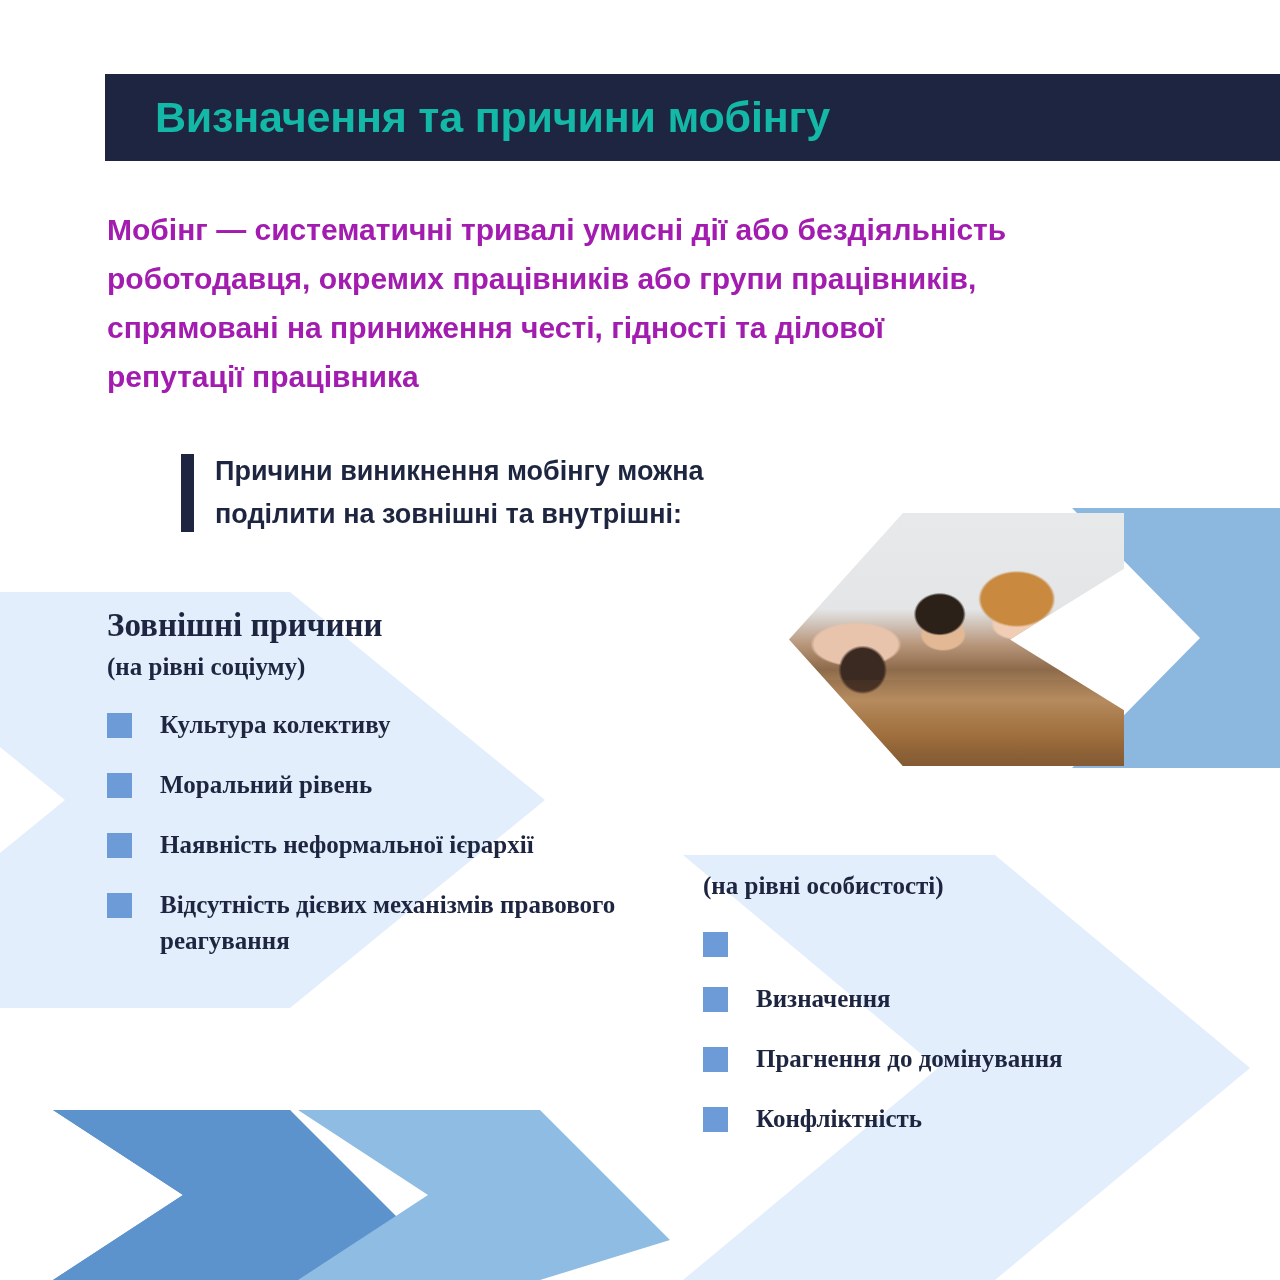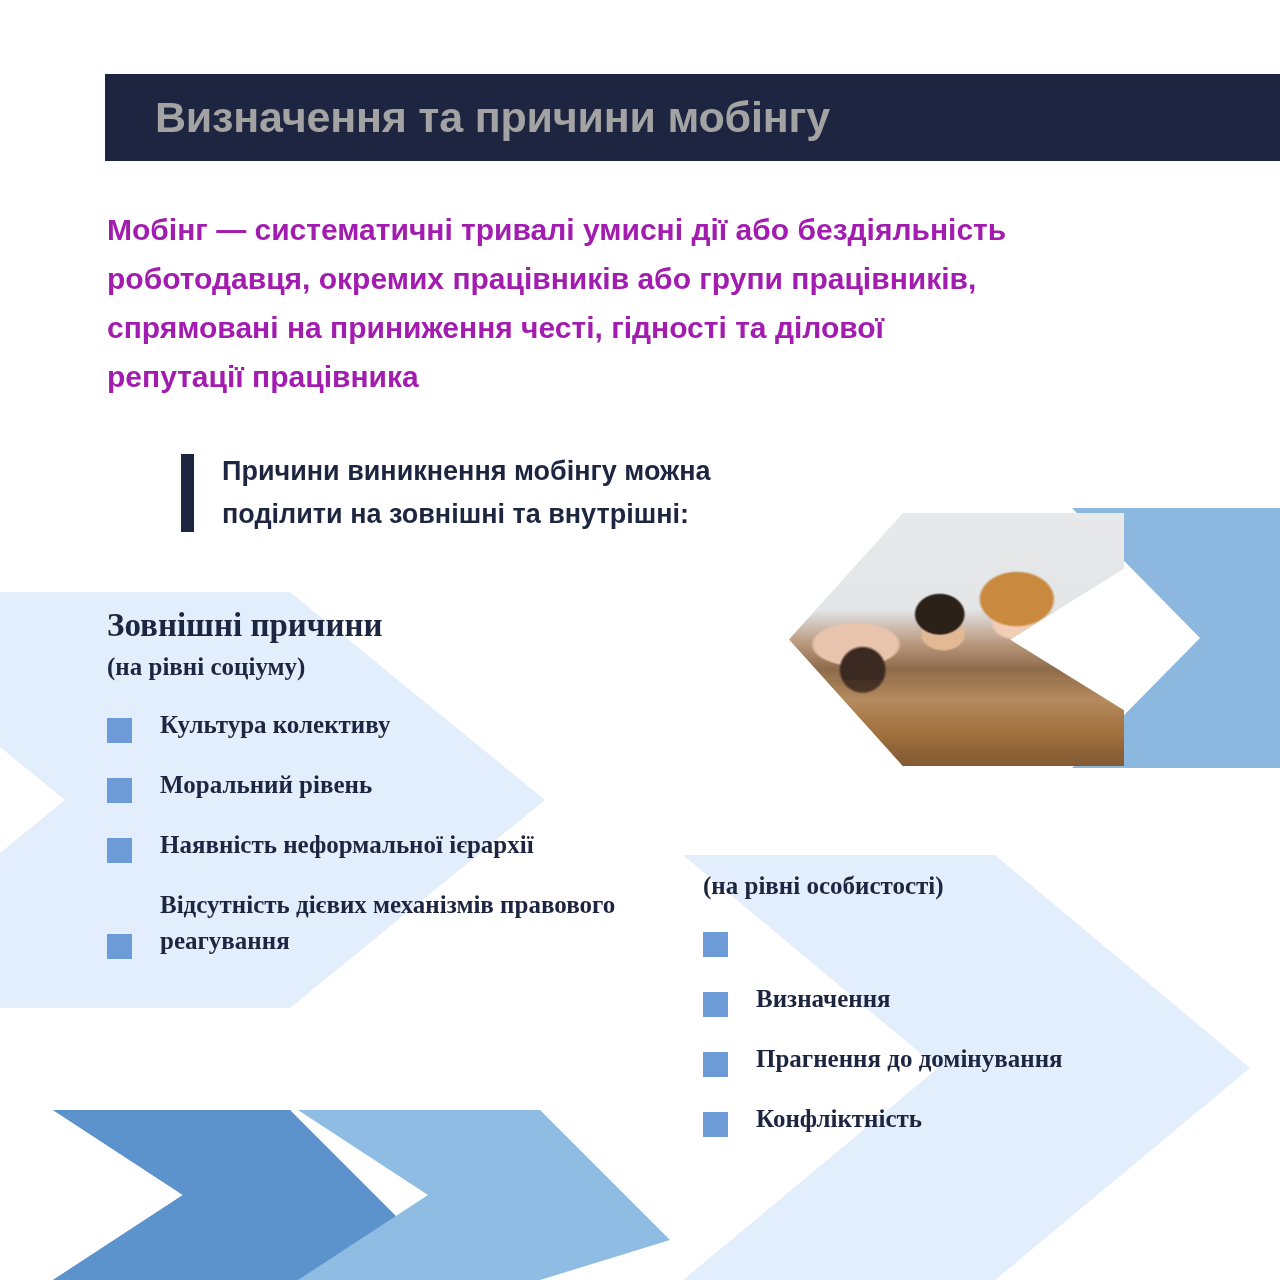"Визначення та причини мобінгу" .title-text { color: #a3a3a3 -> #14b8a6 }
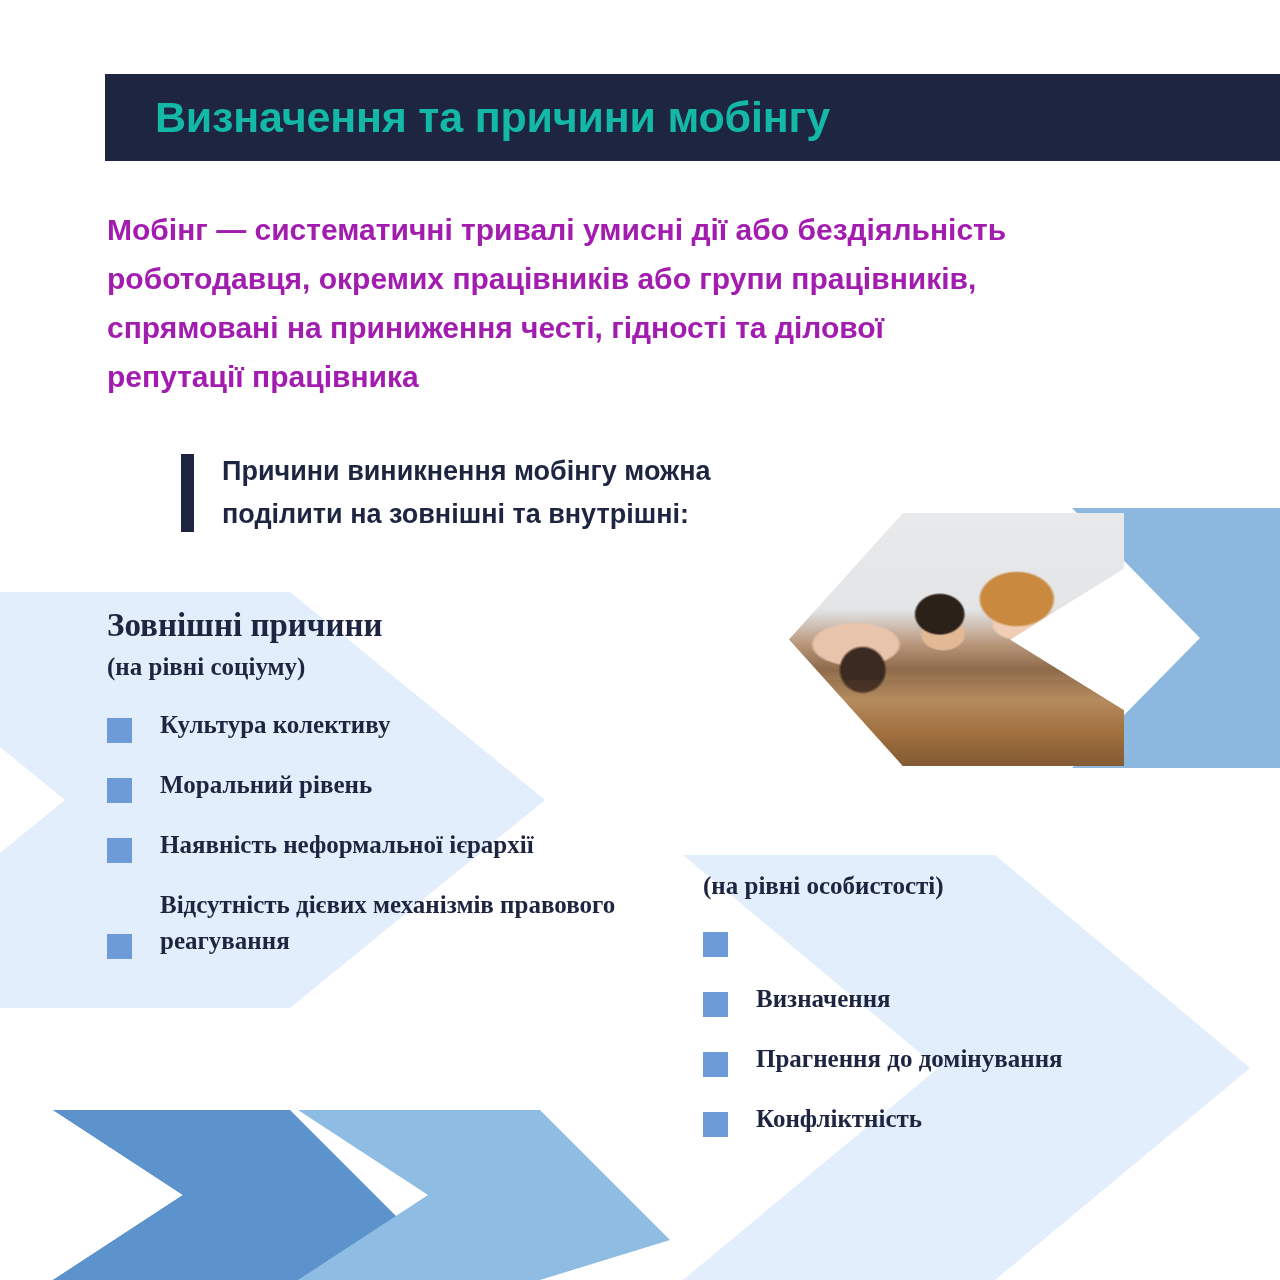"Причини виникнення мобінгу можна" .subtitle-wrap { gap: 28px -> 21px }
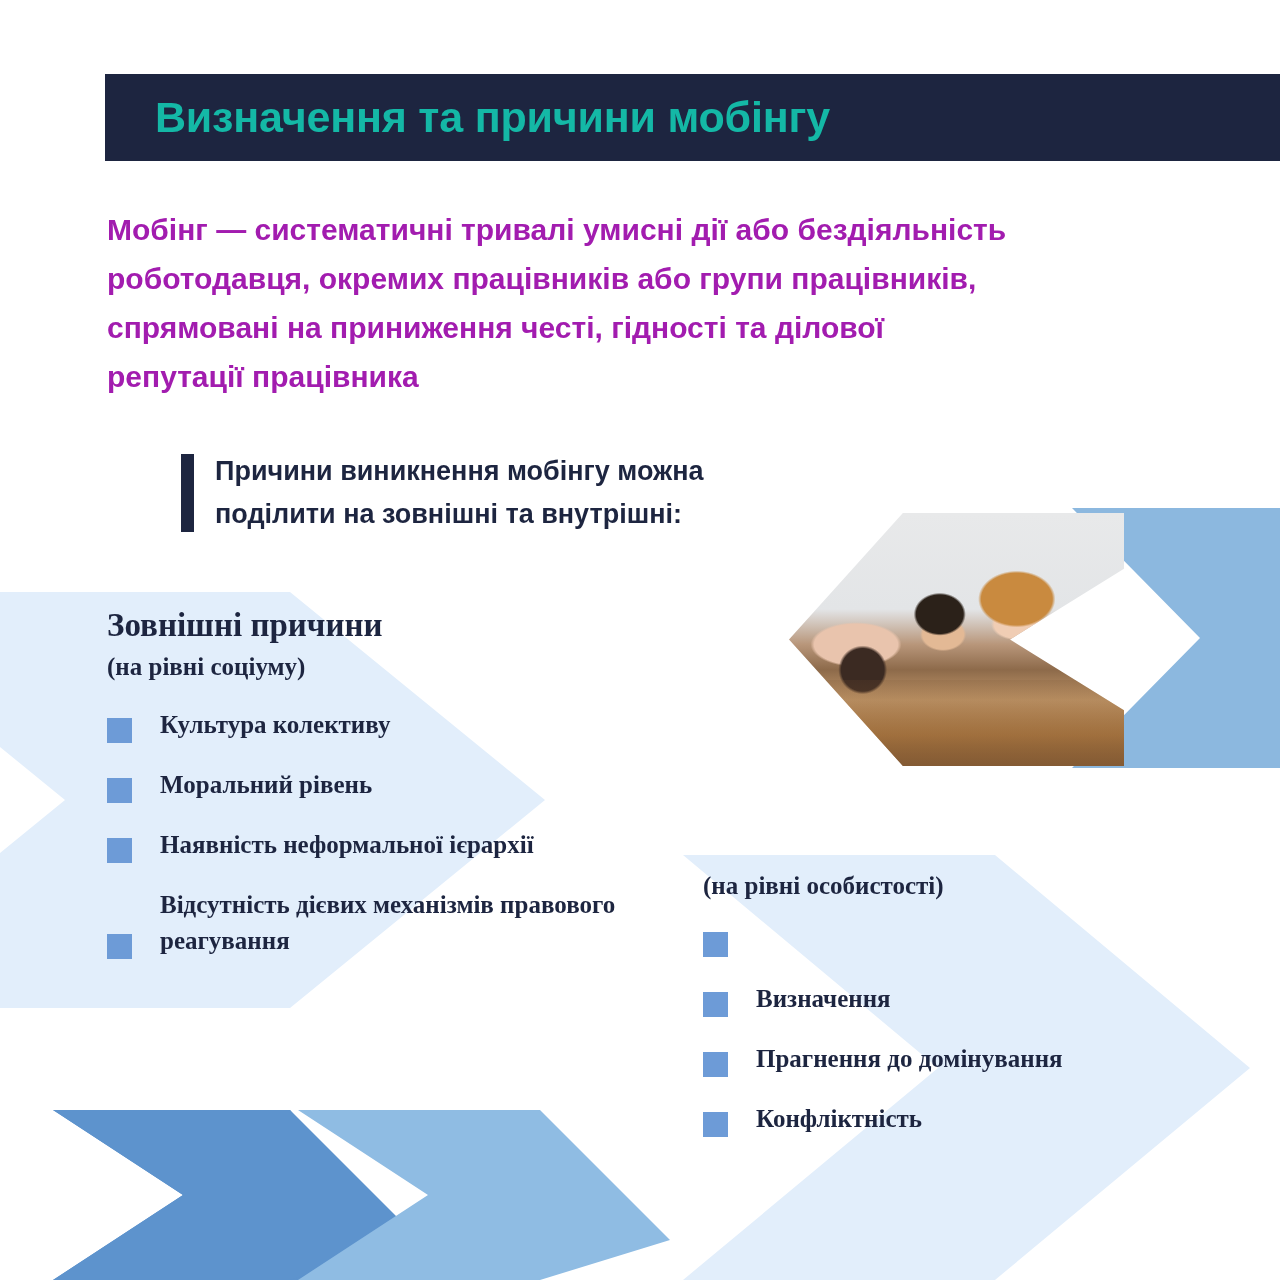"Культура колективу" .bullet-item { align-items: flex-end -> flex-start }
